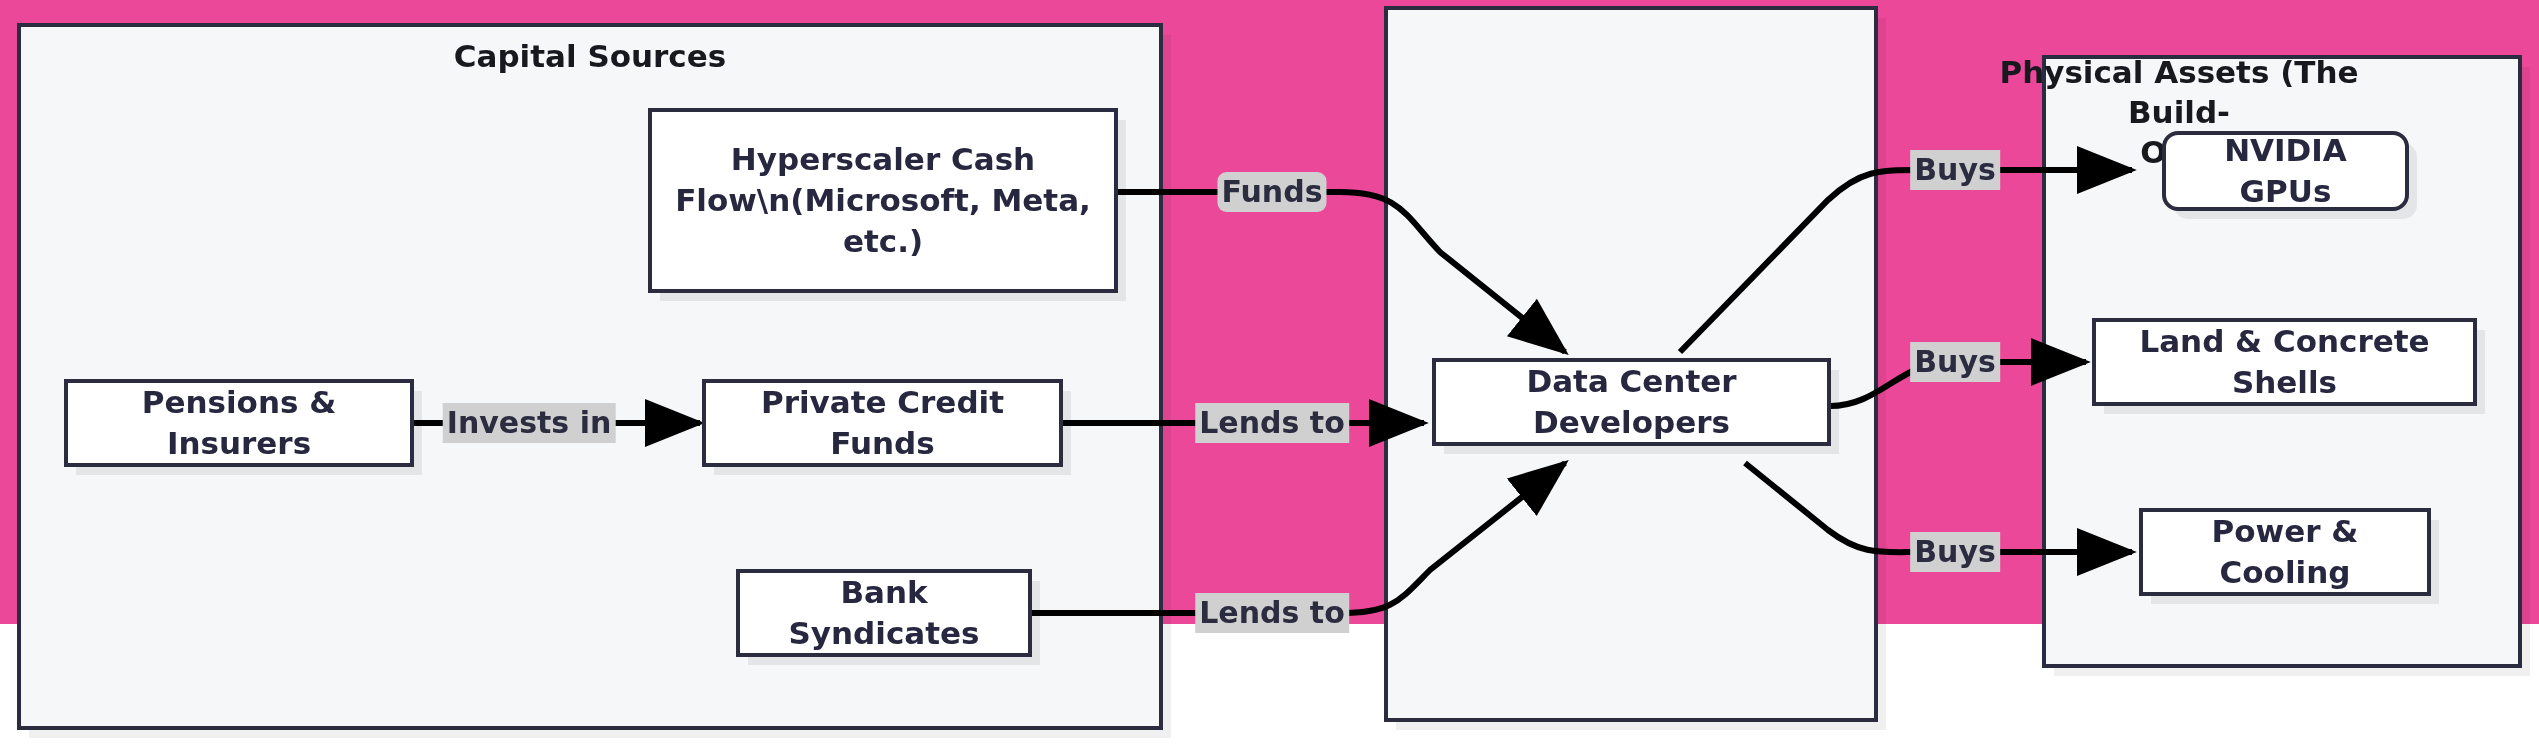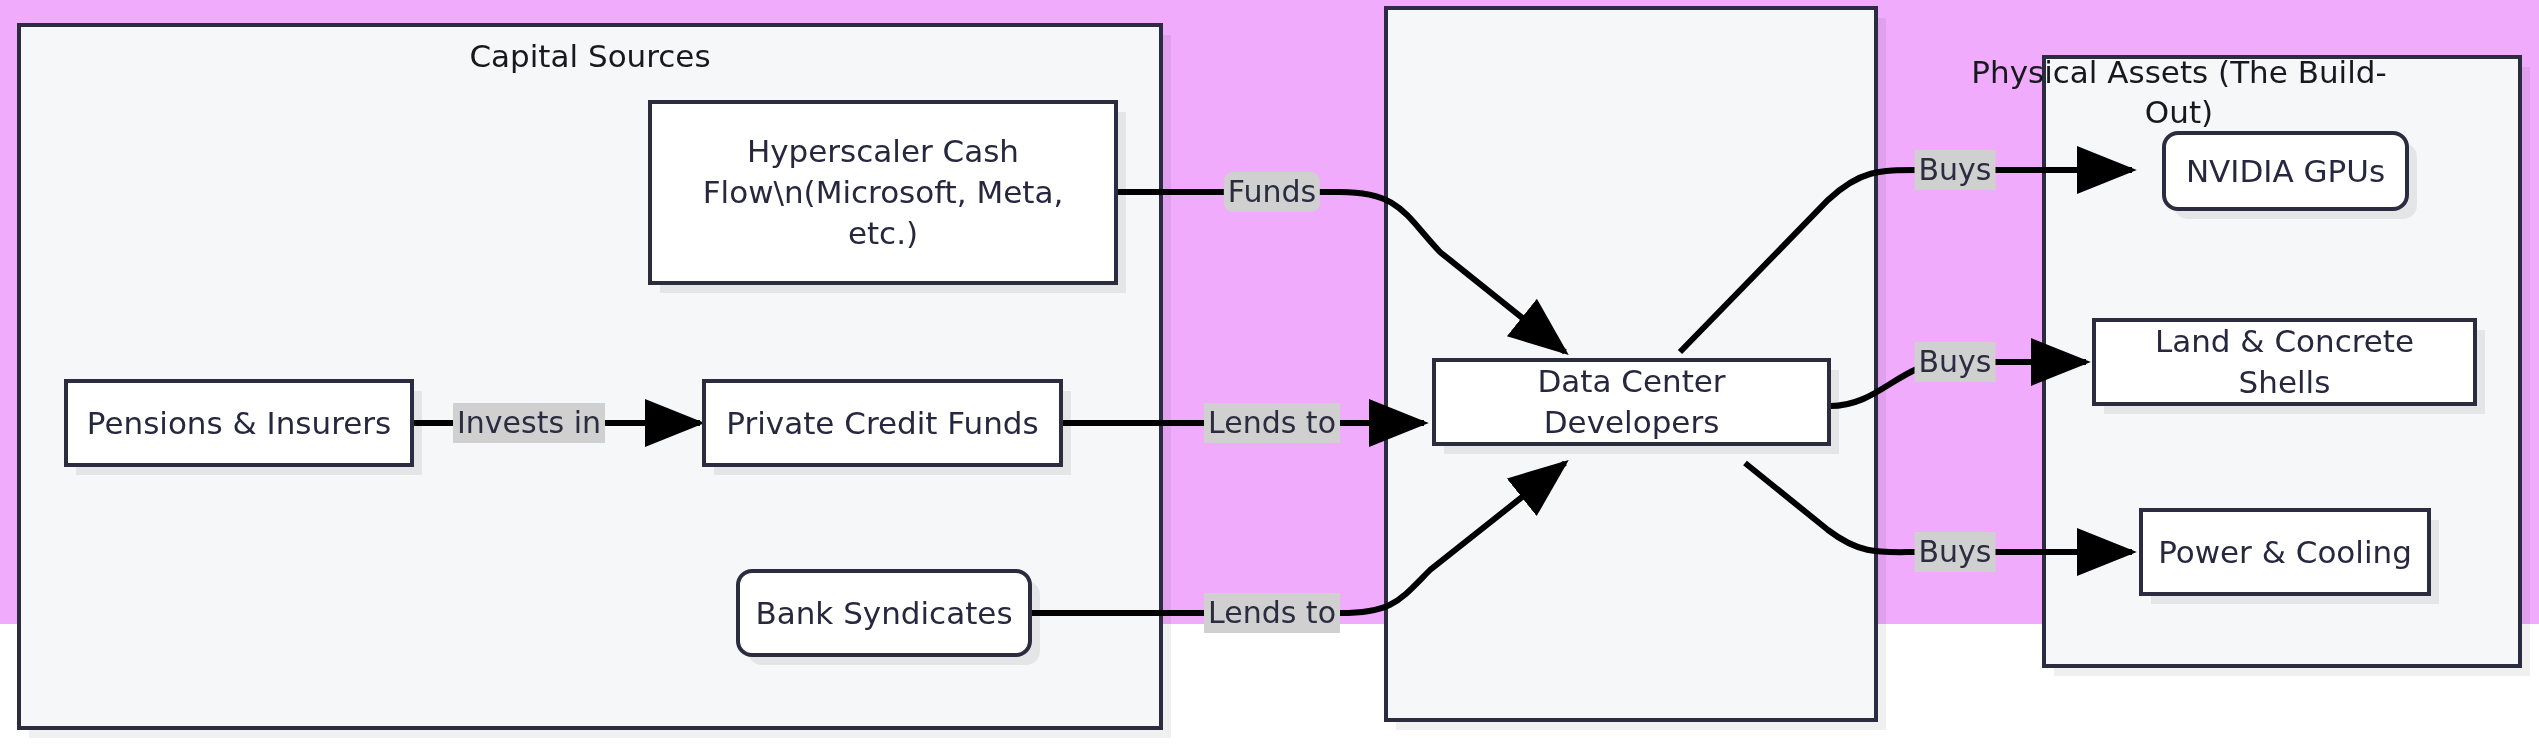"Capital Sources" #stage { background: #f0abfc -> #ec4899; font-weight: none -> bold }
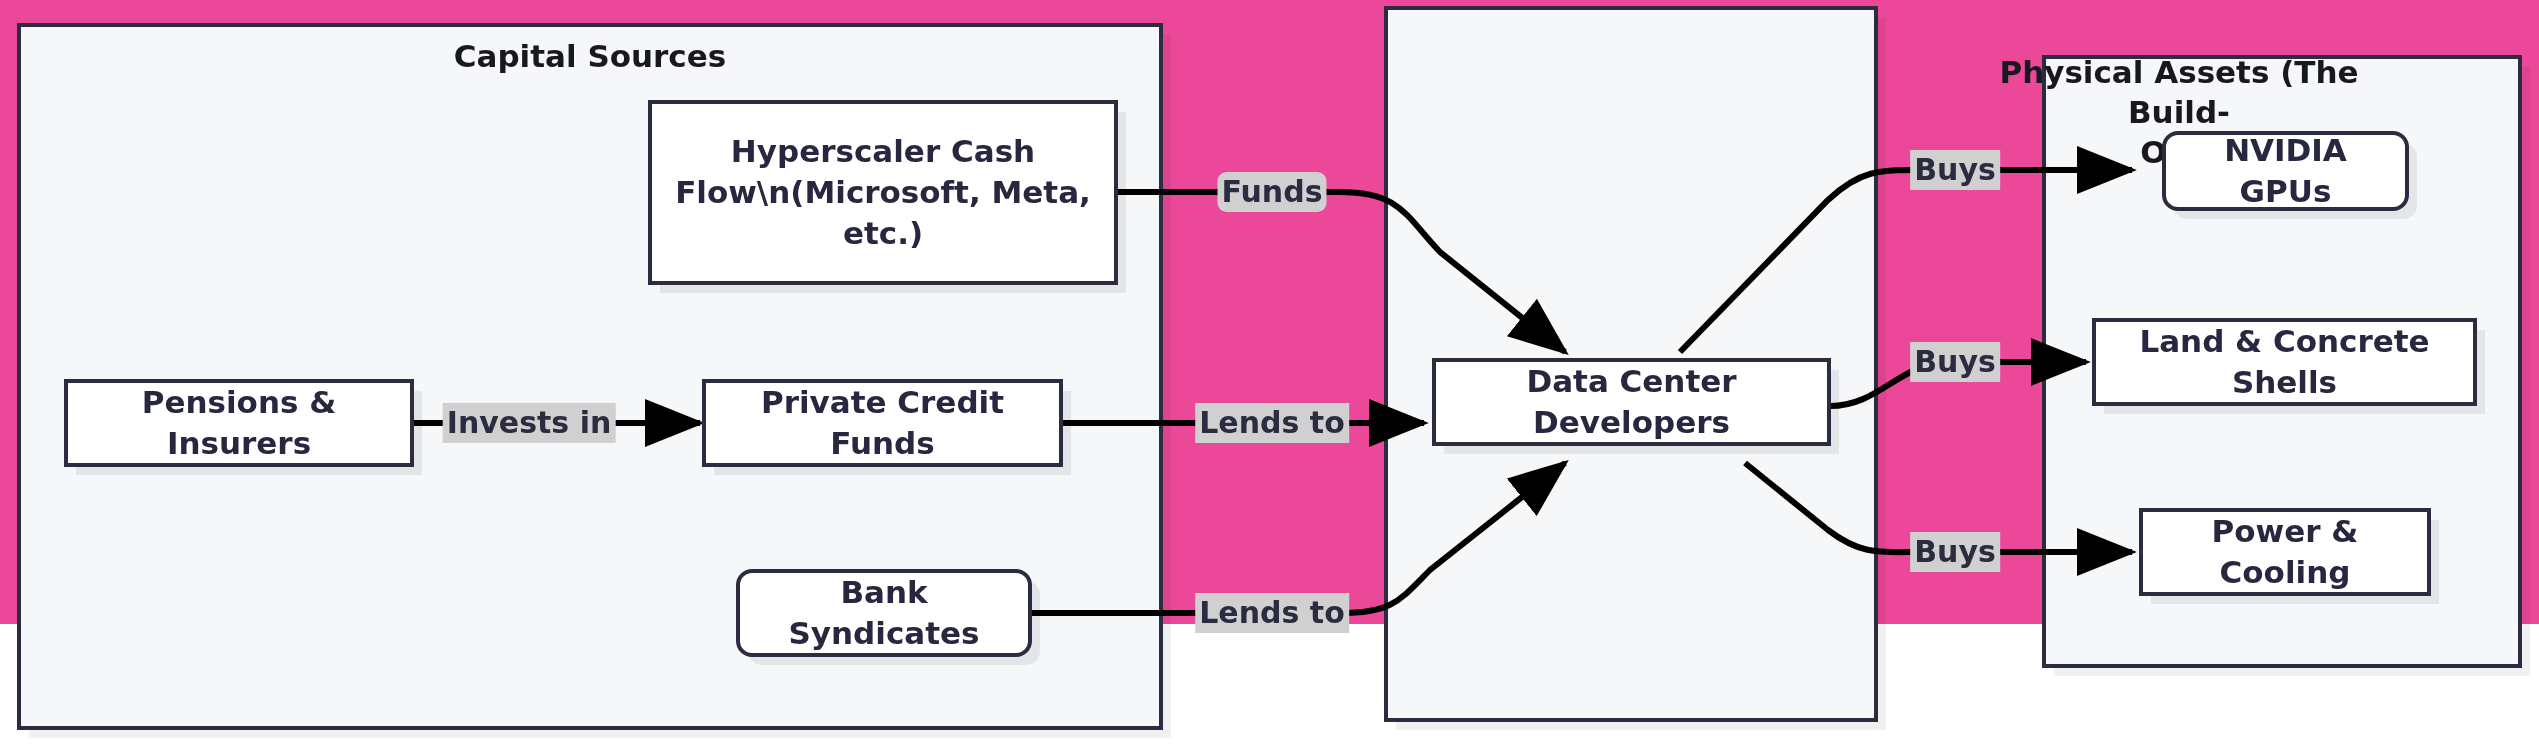"Hyperscaler Cash" div.node { top: 100px -> 108px }
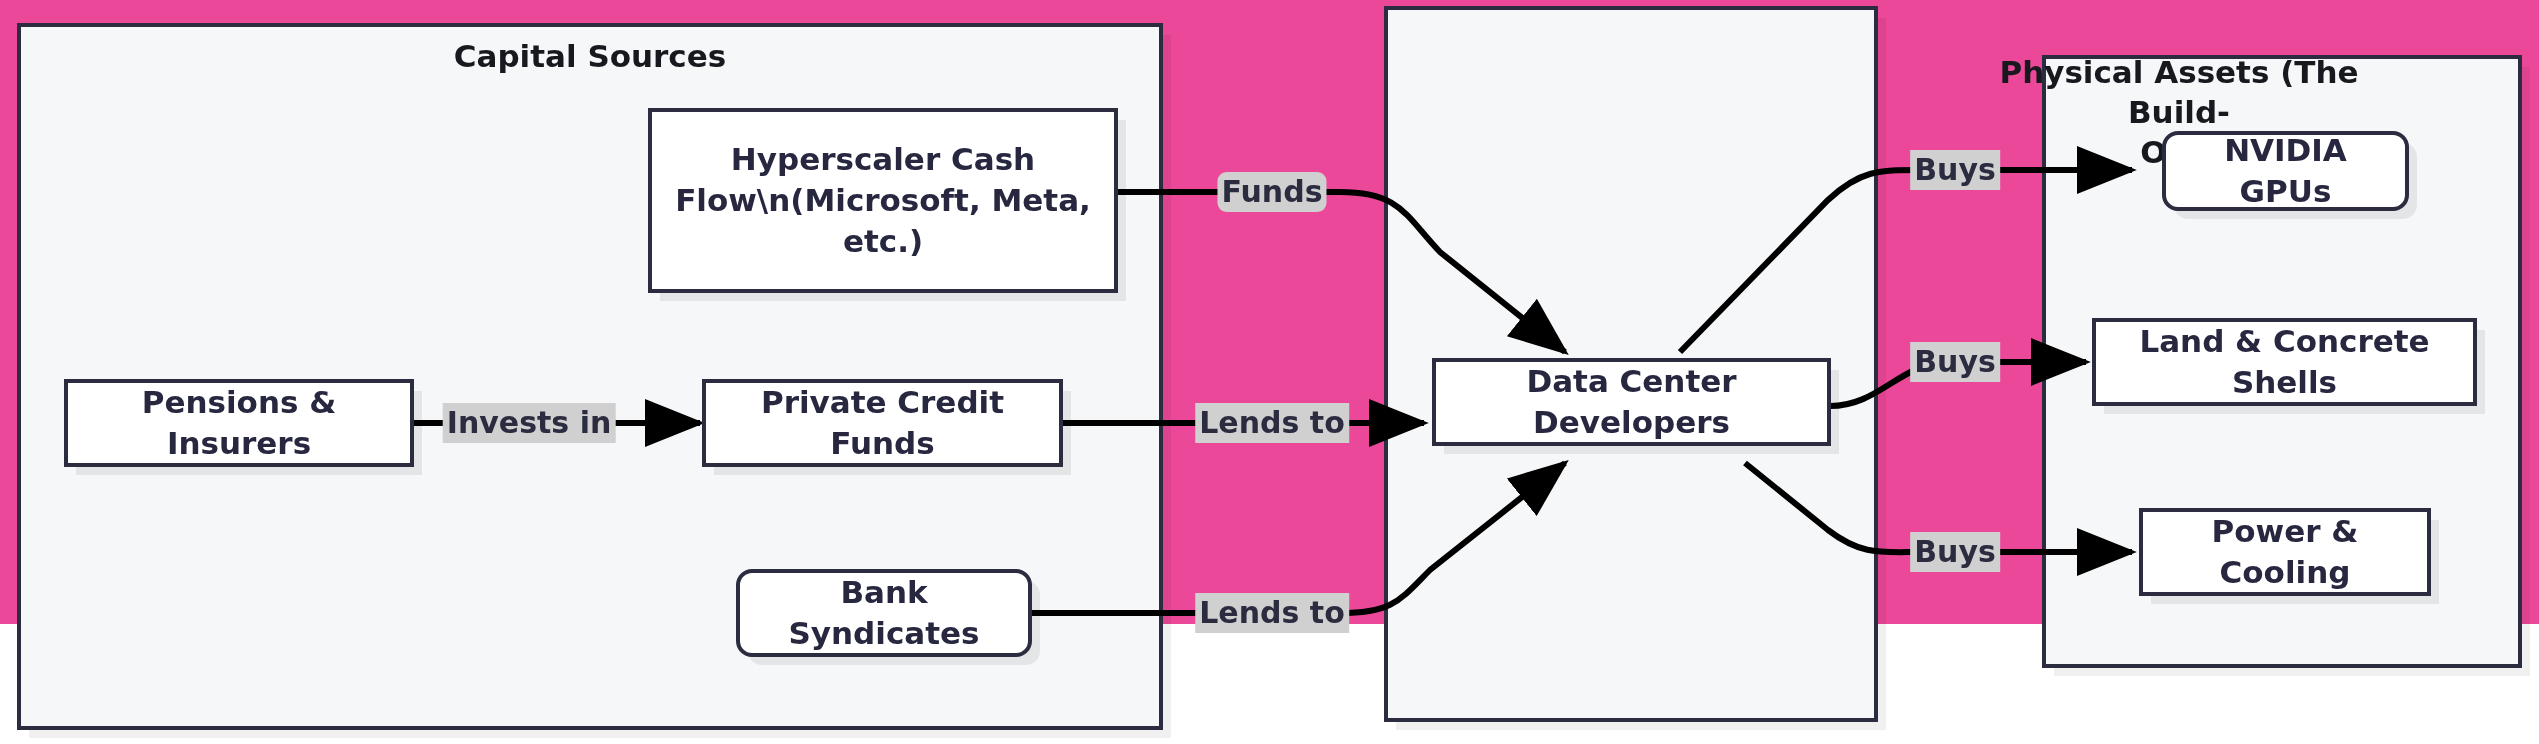"Bank Syndicates" div.node { border-radius: 16px -> none }
